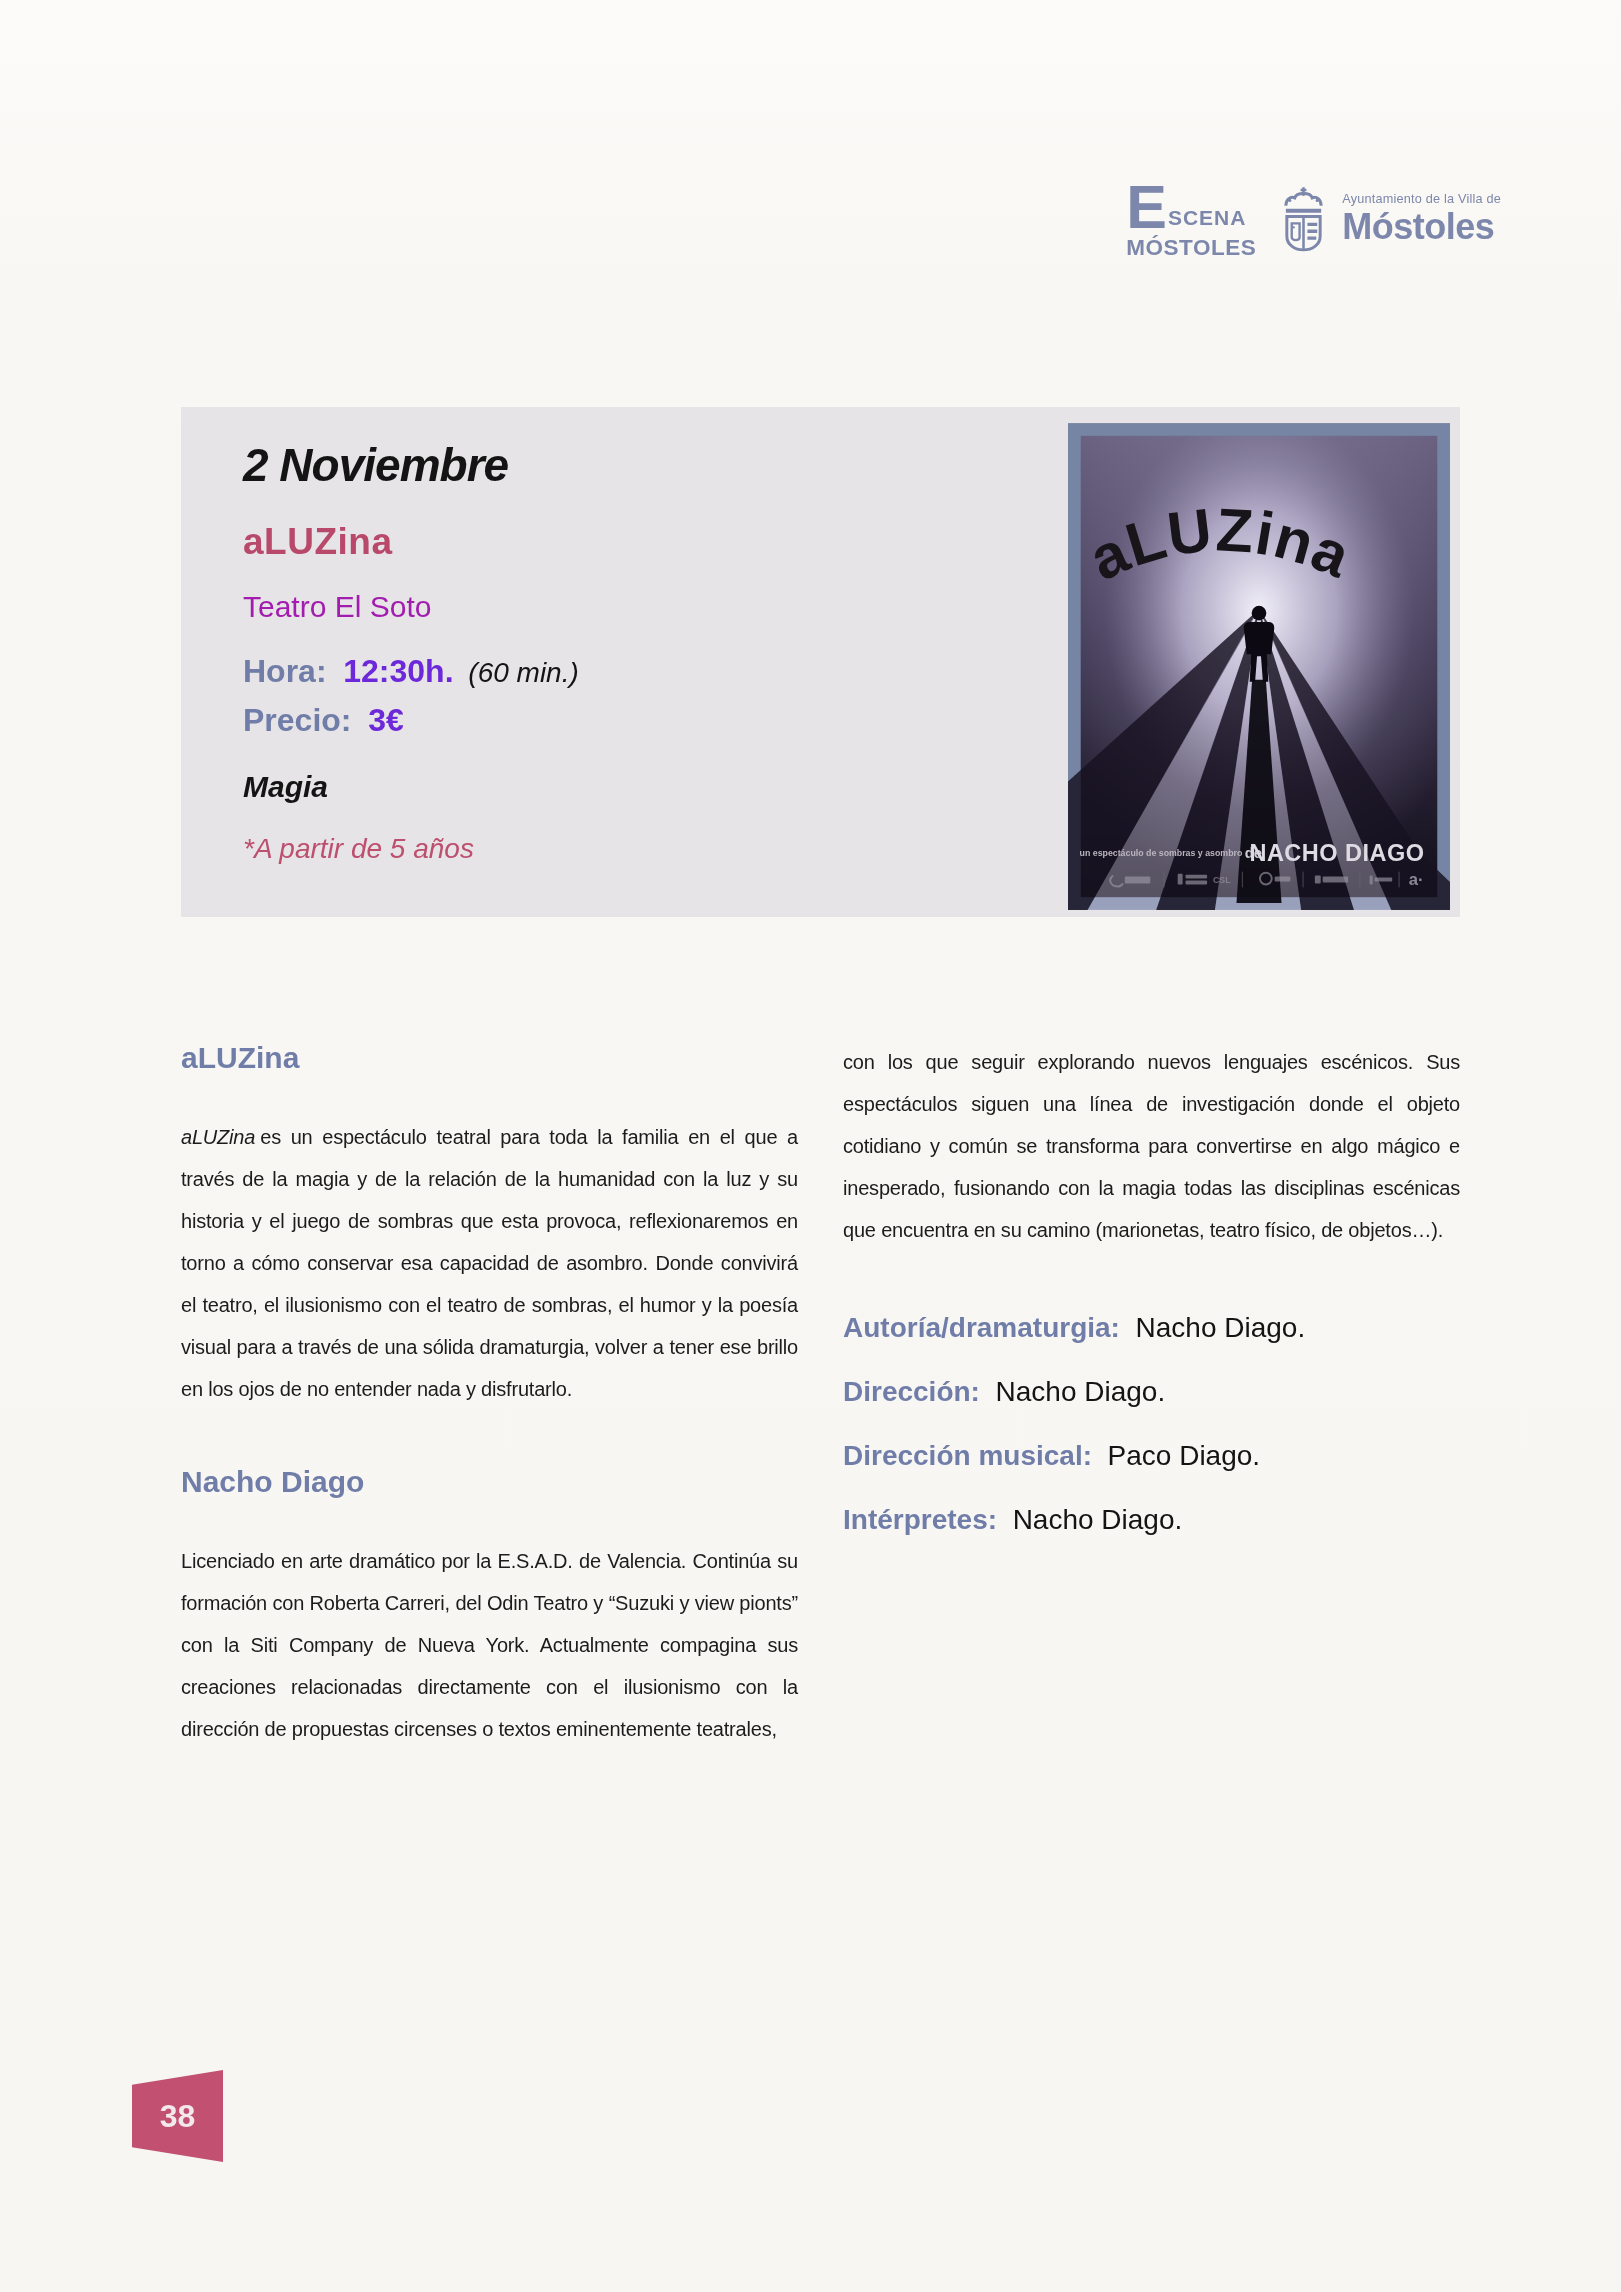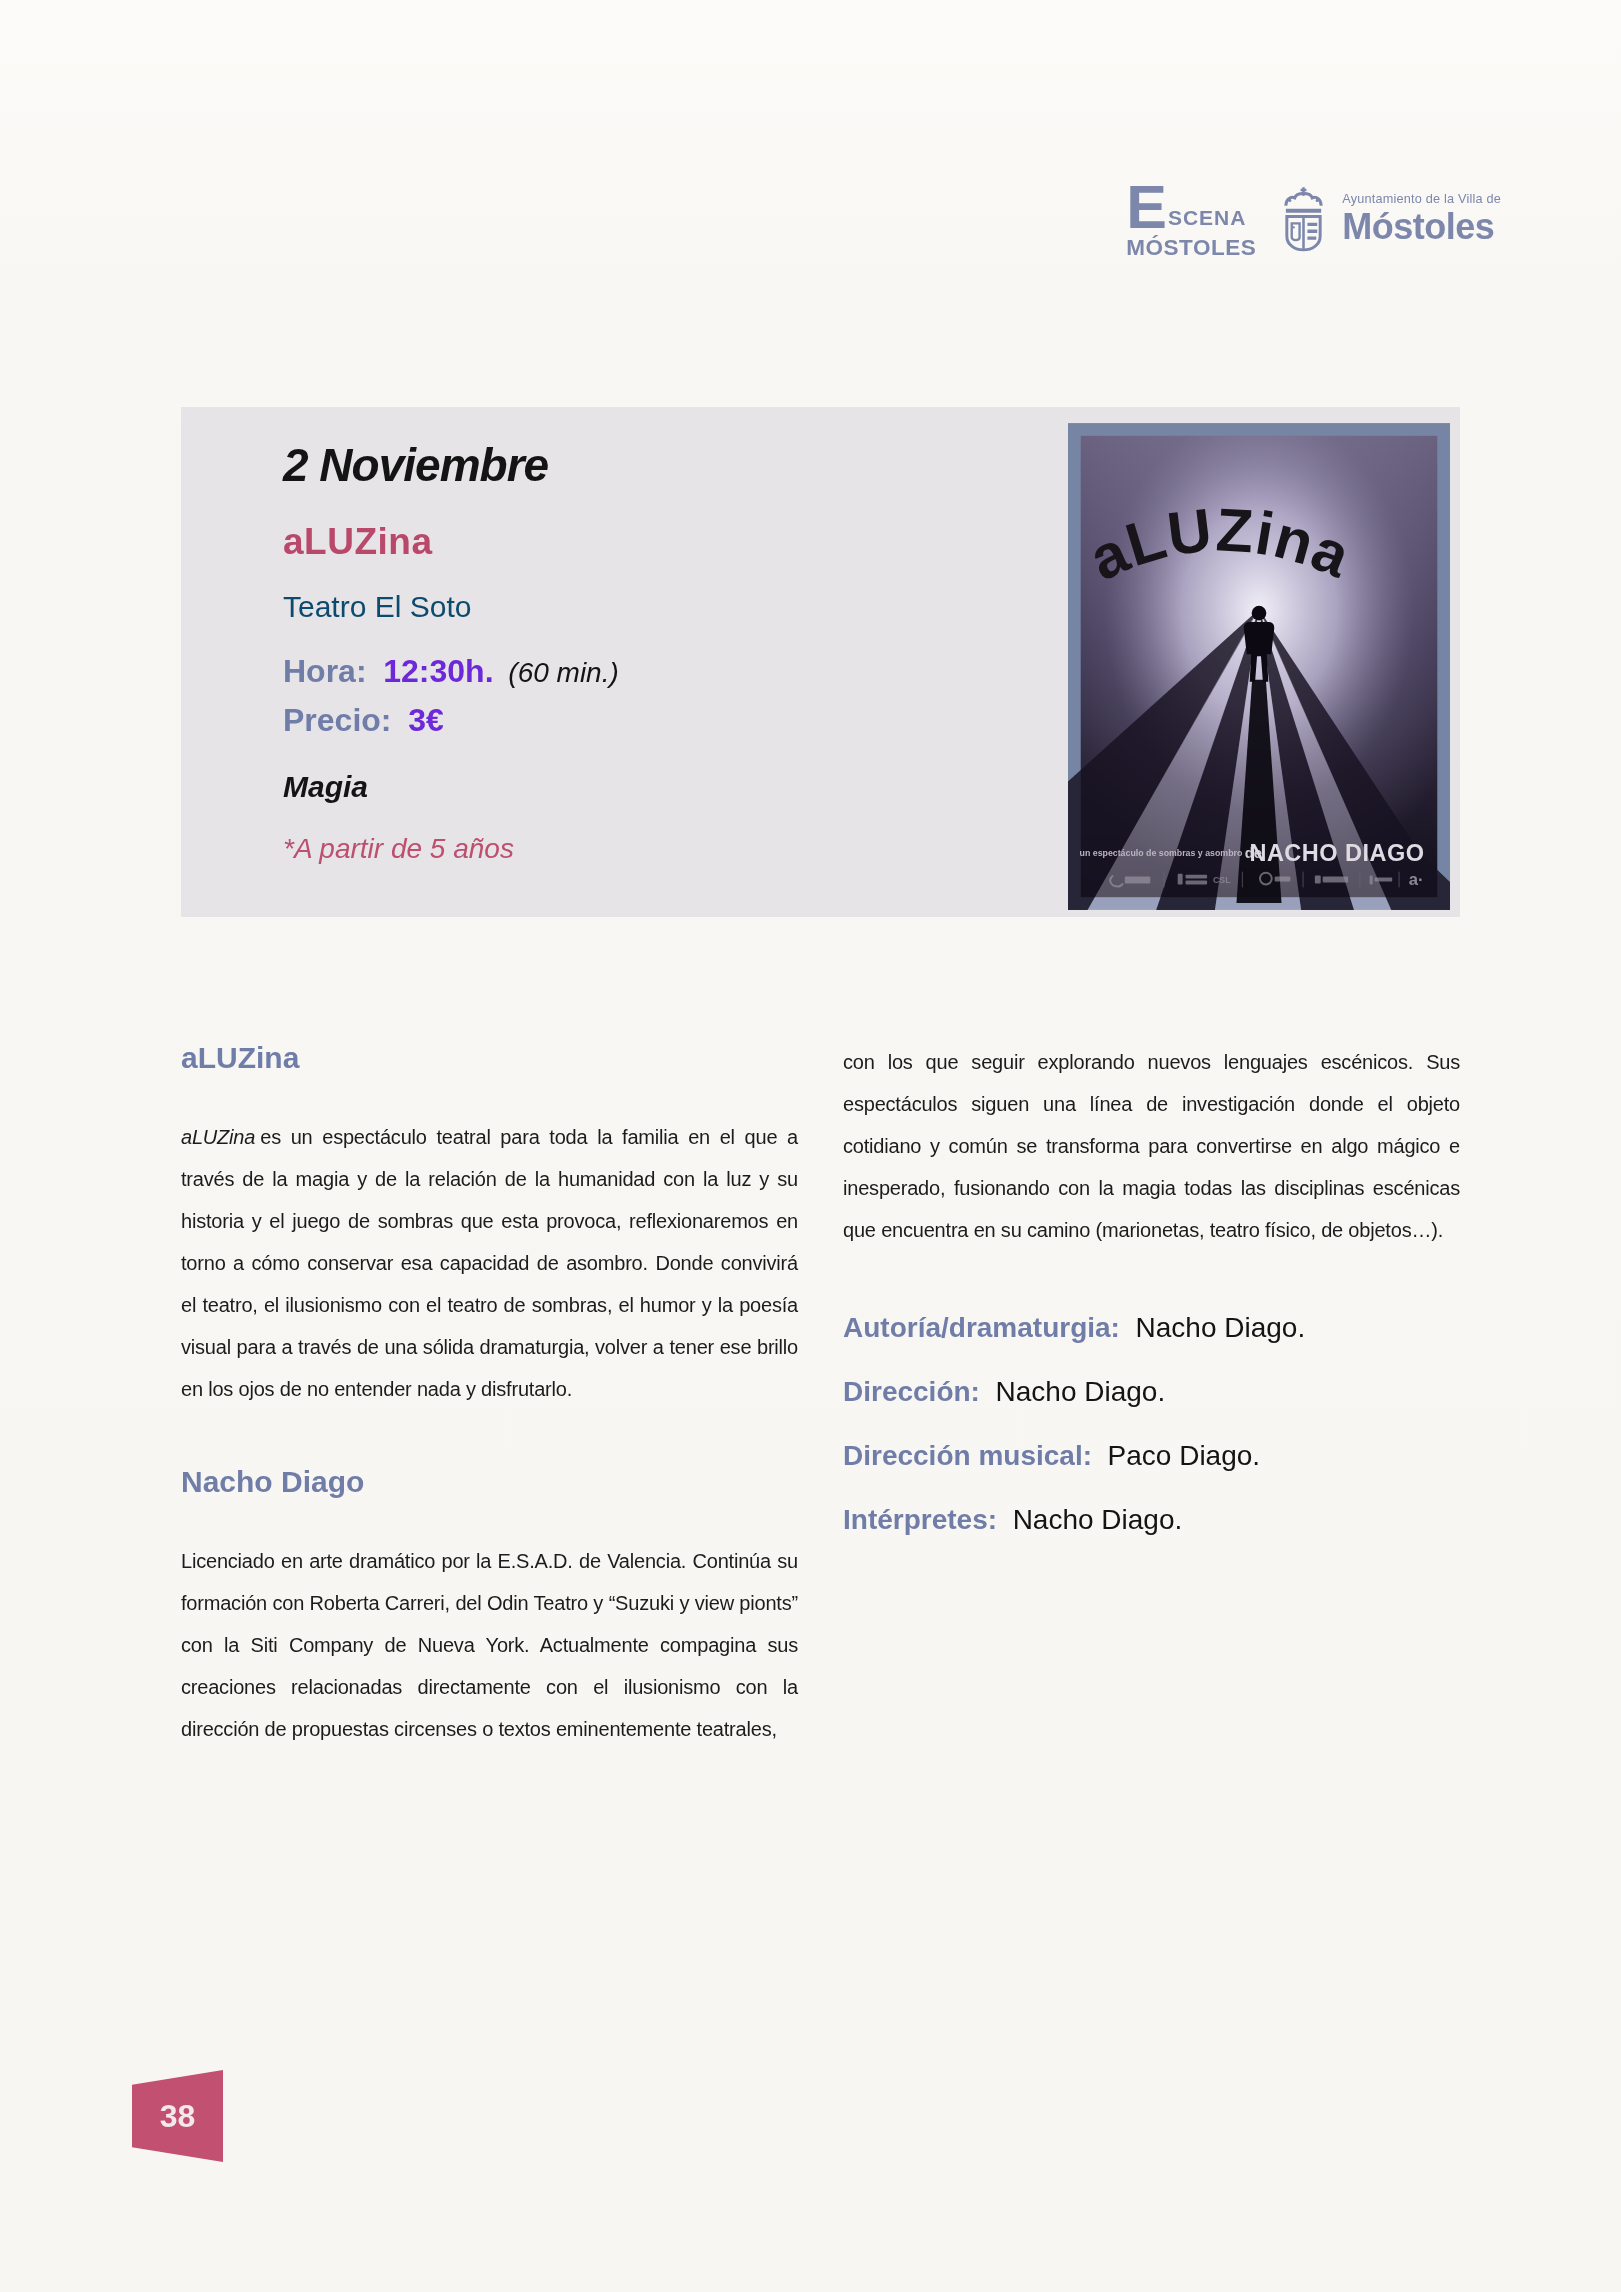"2 Noviembre" .event-card-inner { margin-left: 40px -> none }
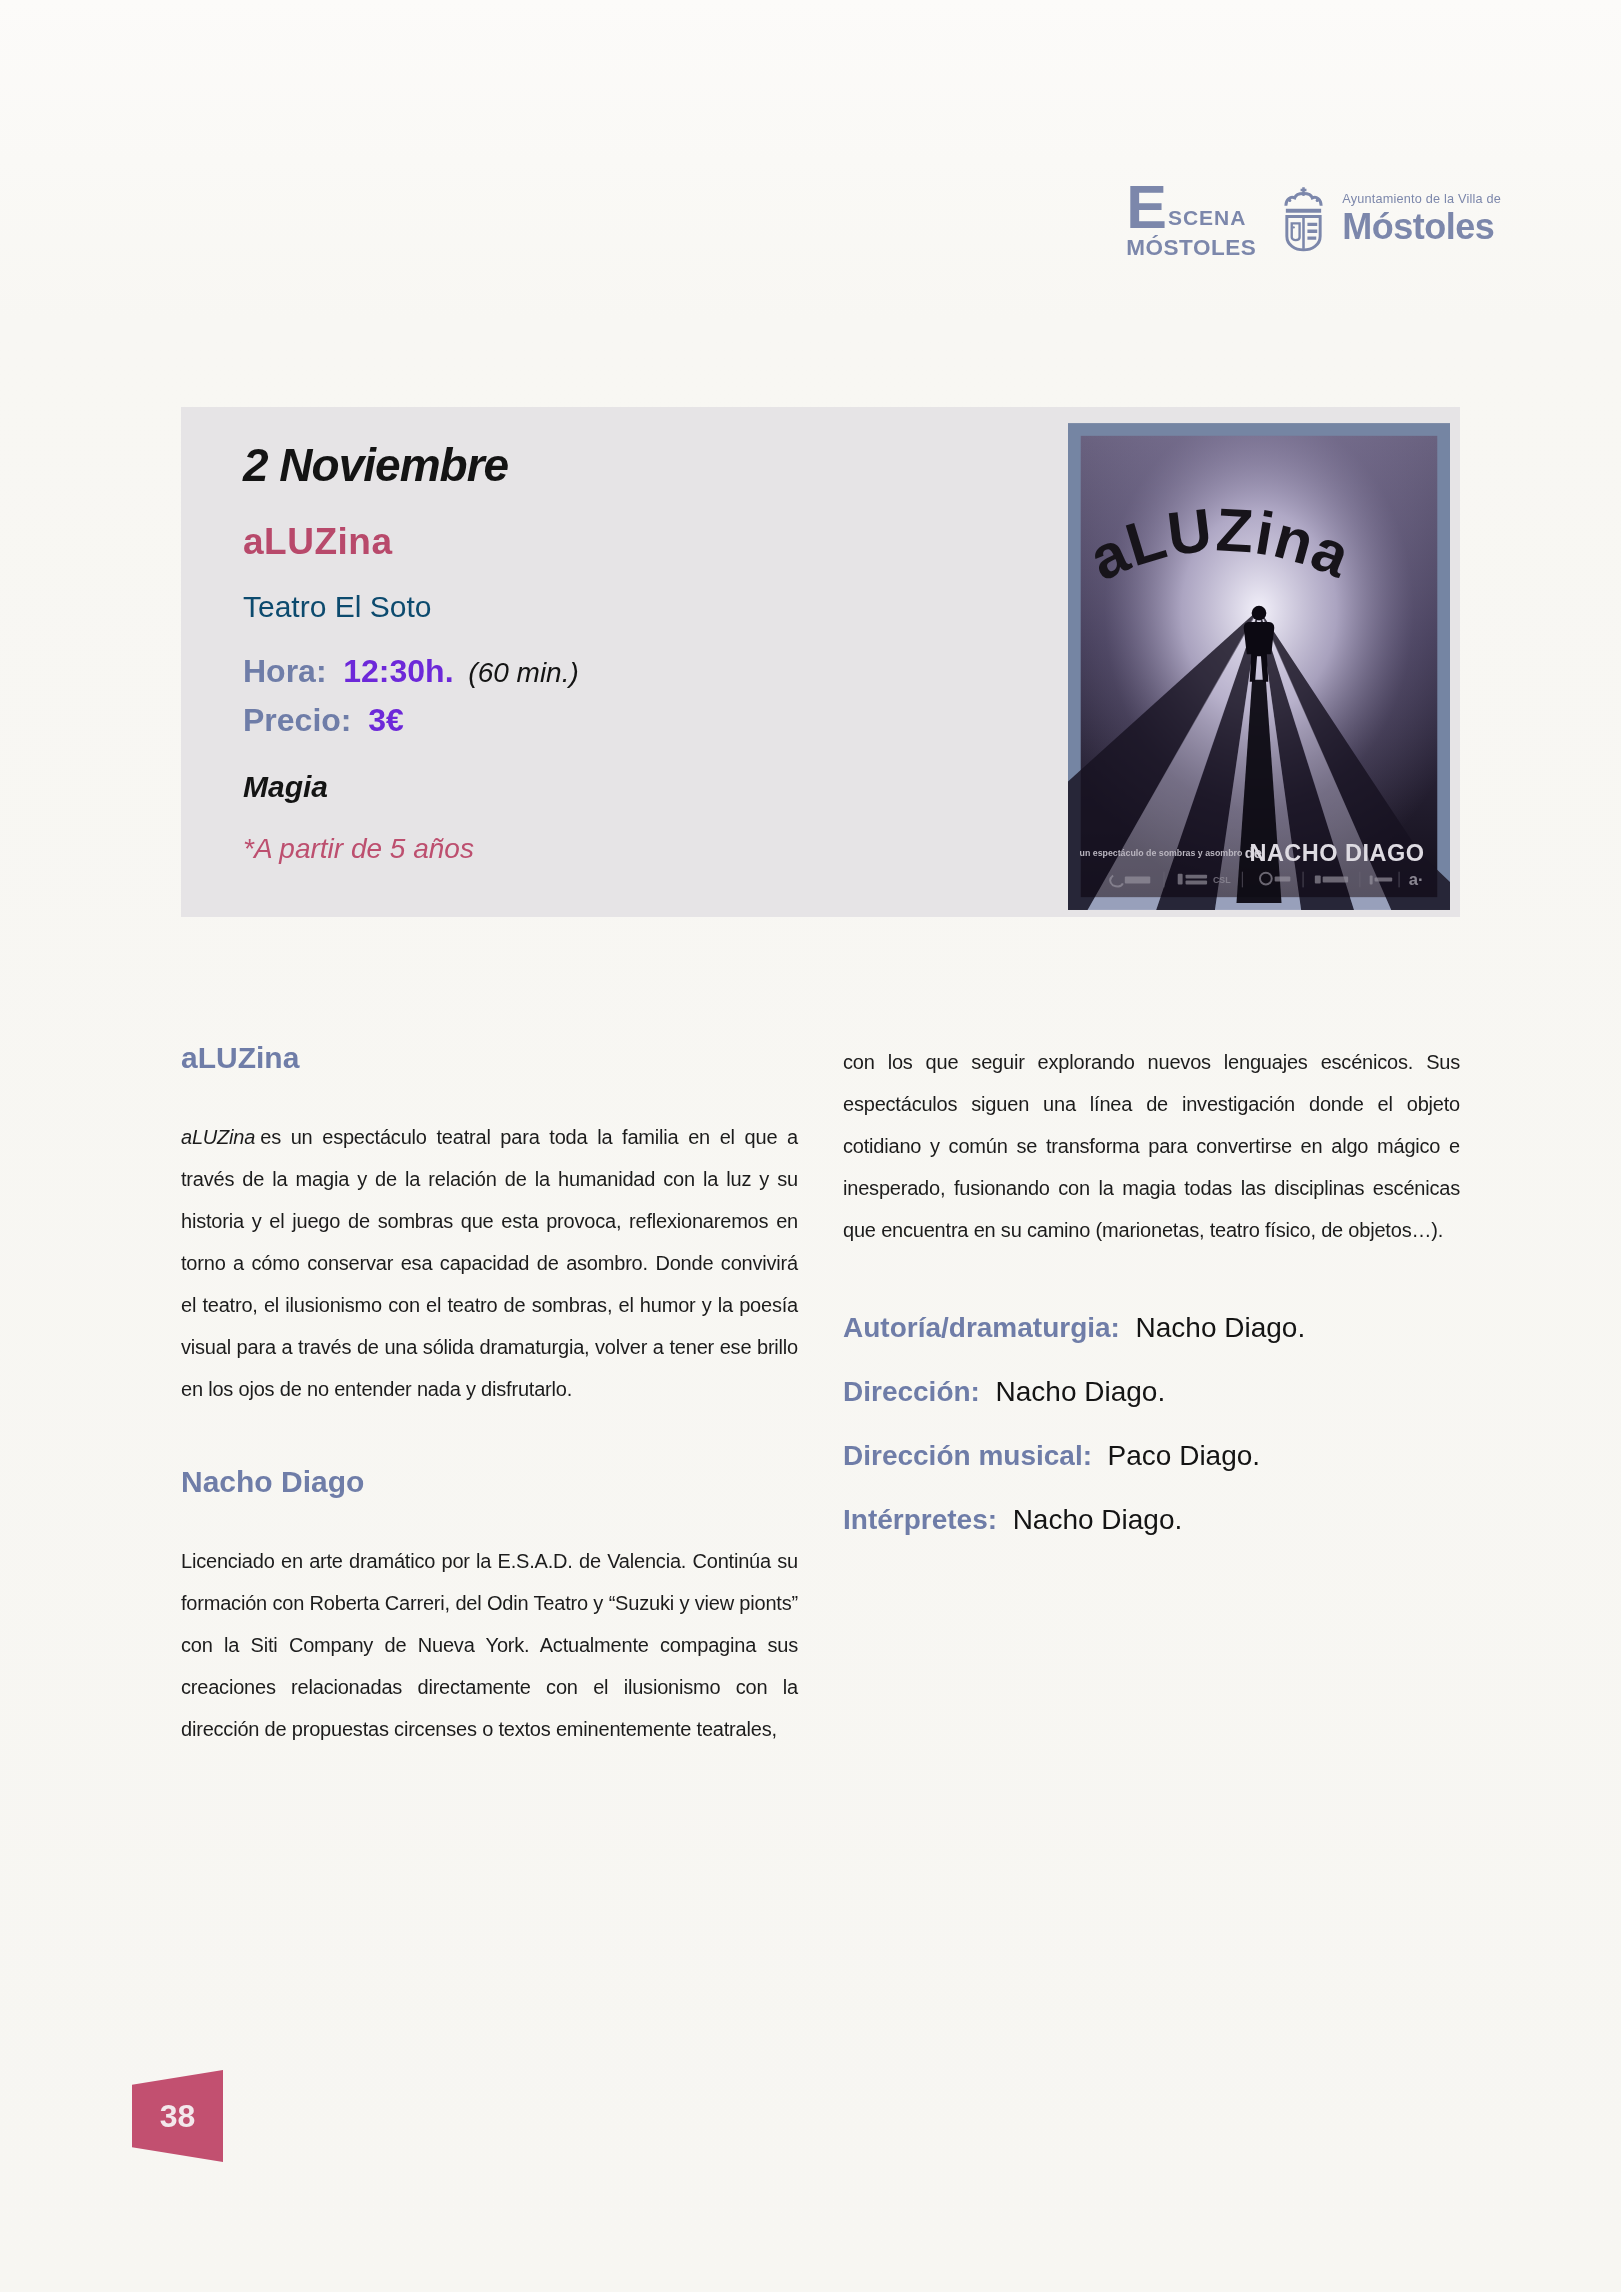"Teatro El Soto" .event-venue { color: #0c4a6e -> #a21caf }
